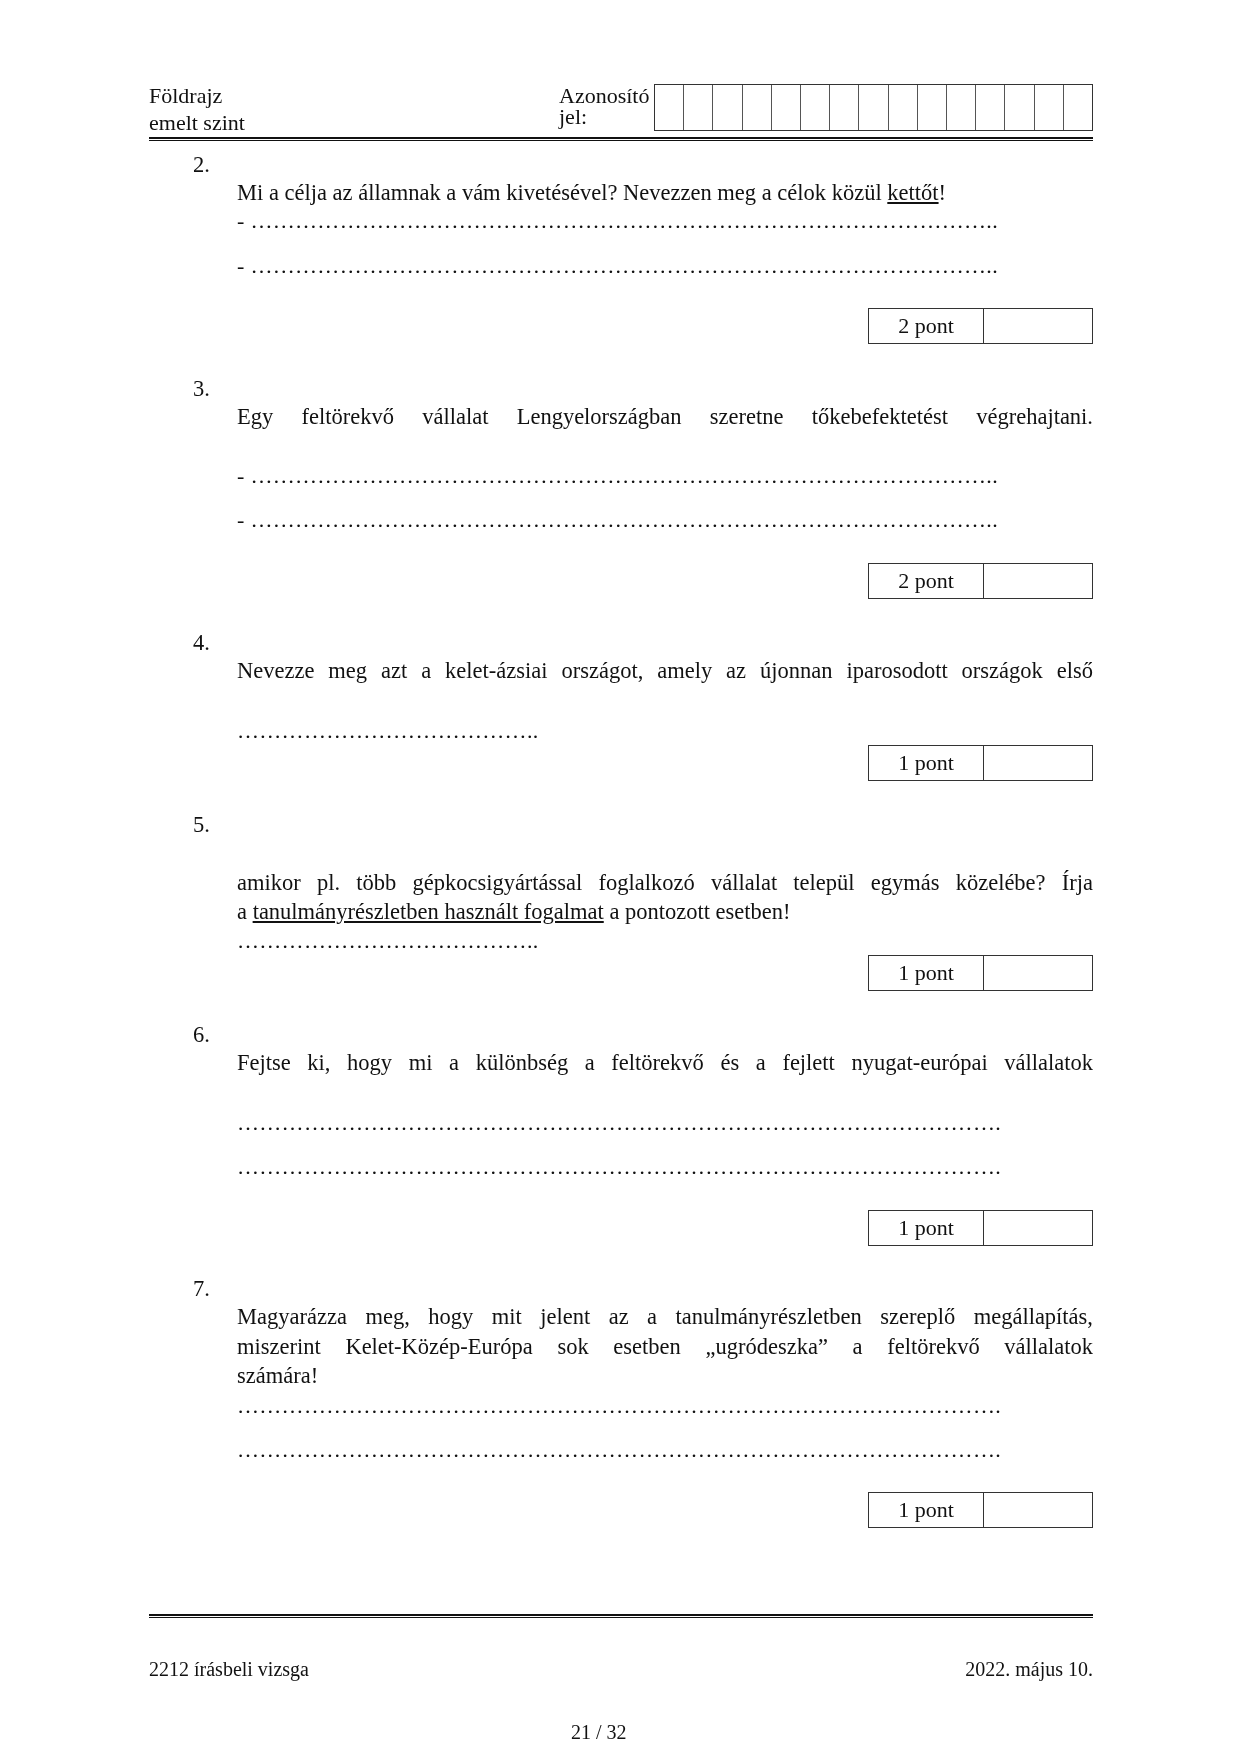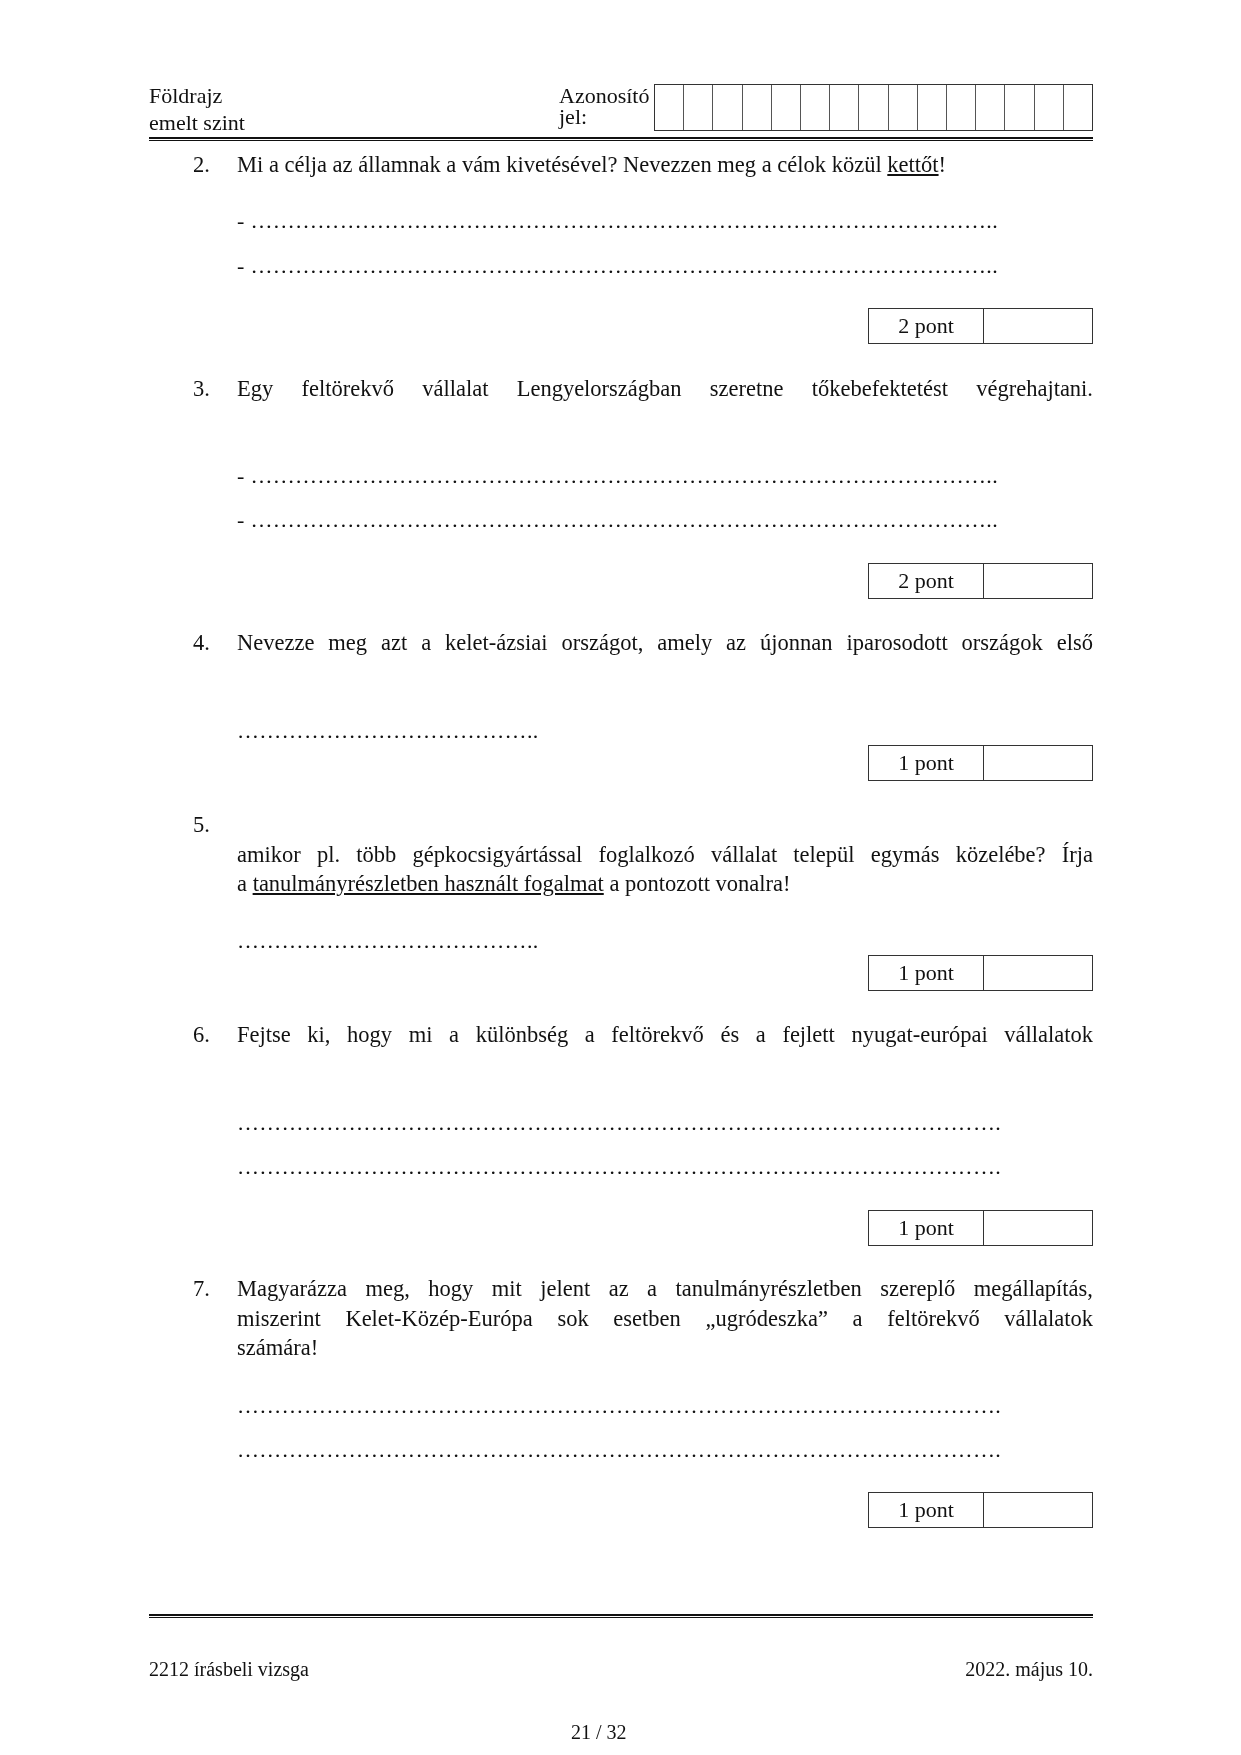"Mi a célja az államnak" .q .txt { margin-top: none -> 28px }
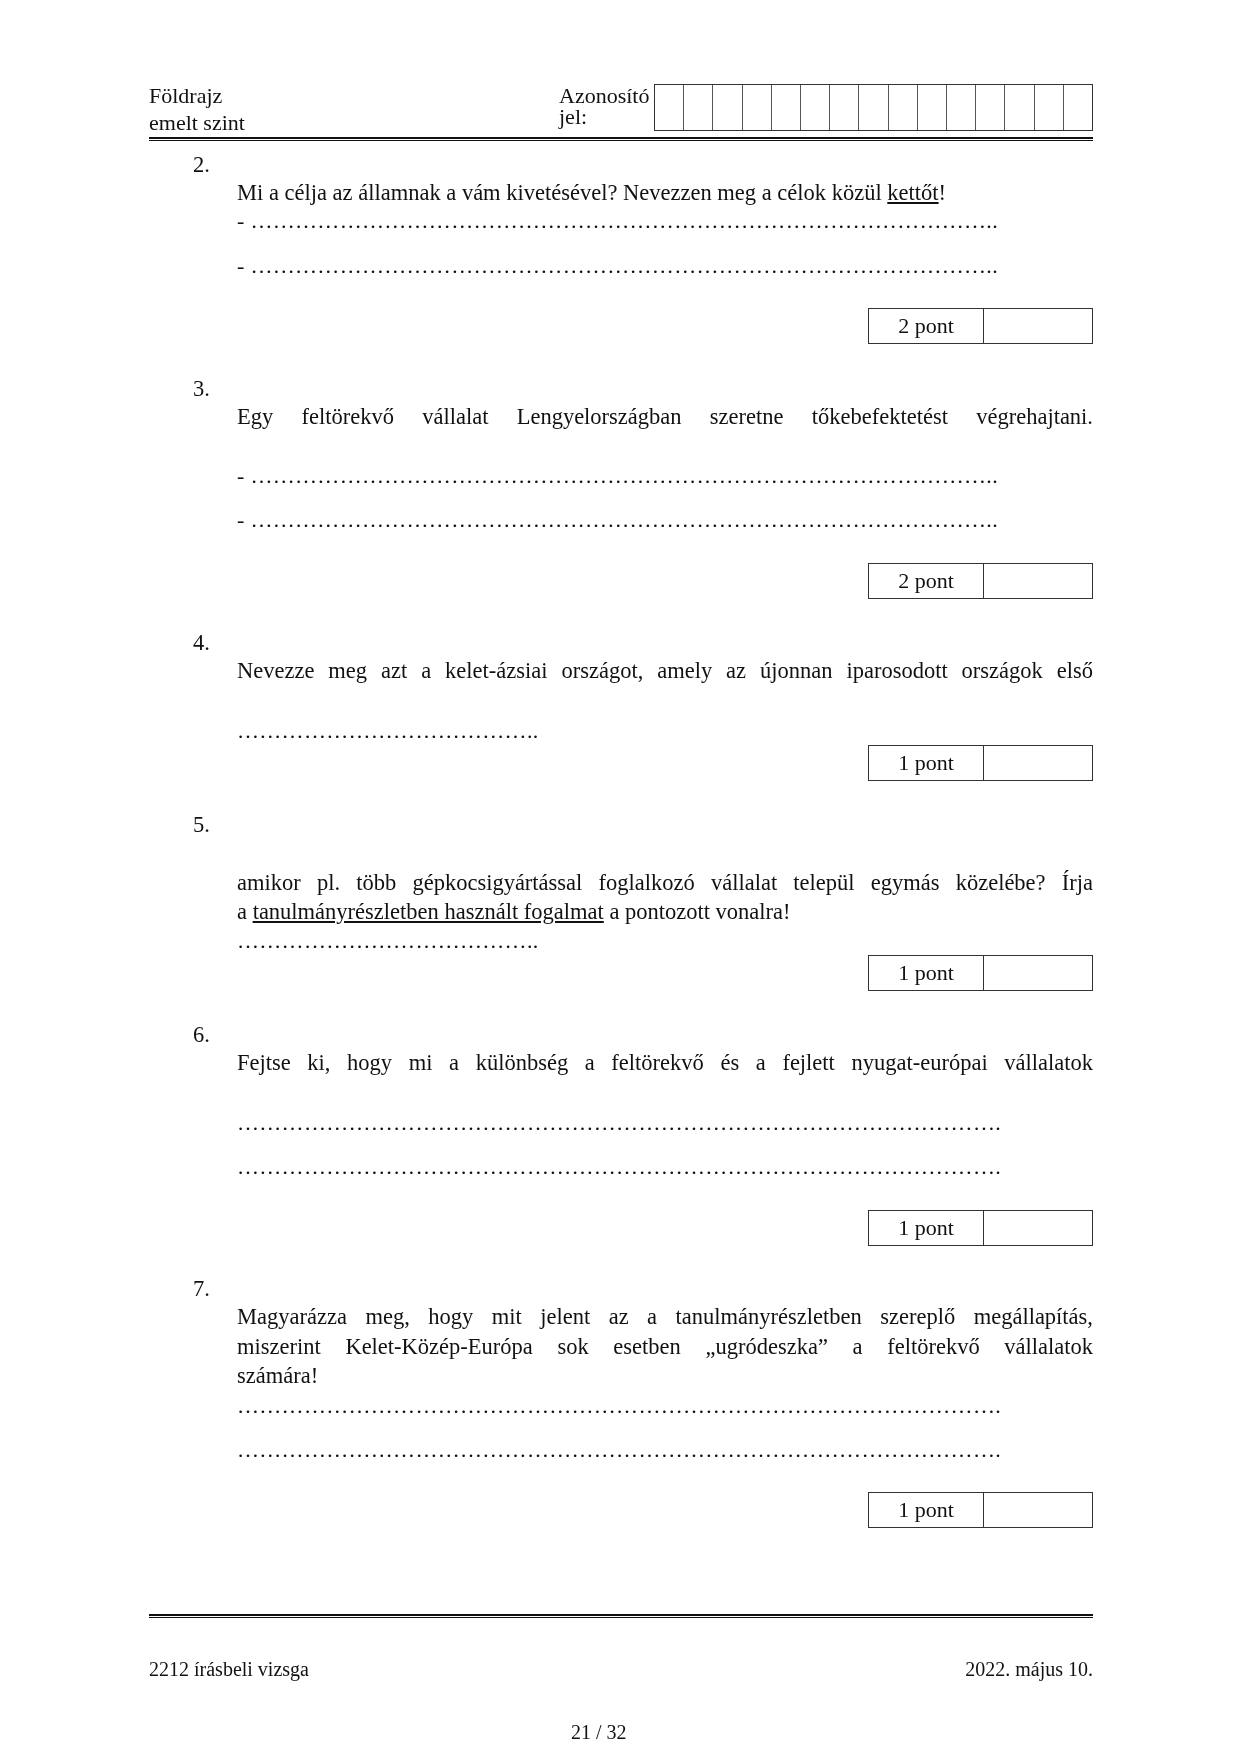"a pontozott vonalra!" span { text: vonalra -> esetben }
